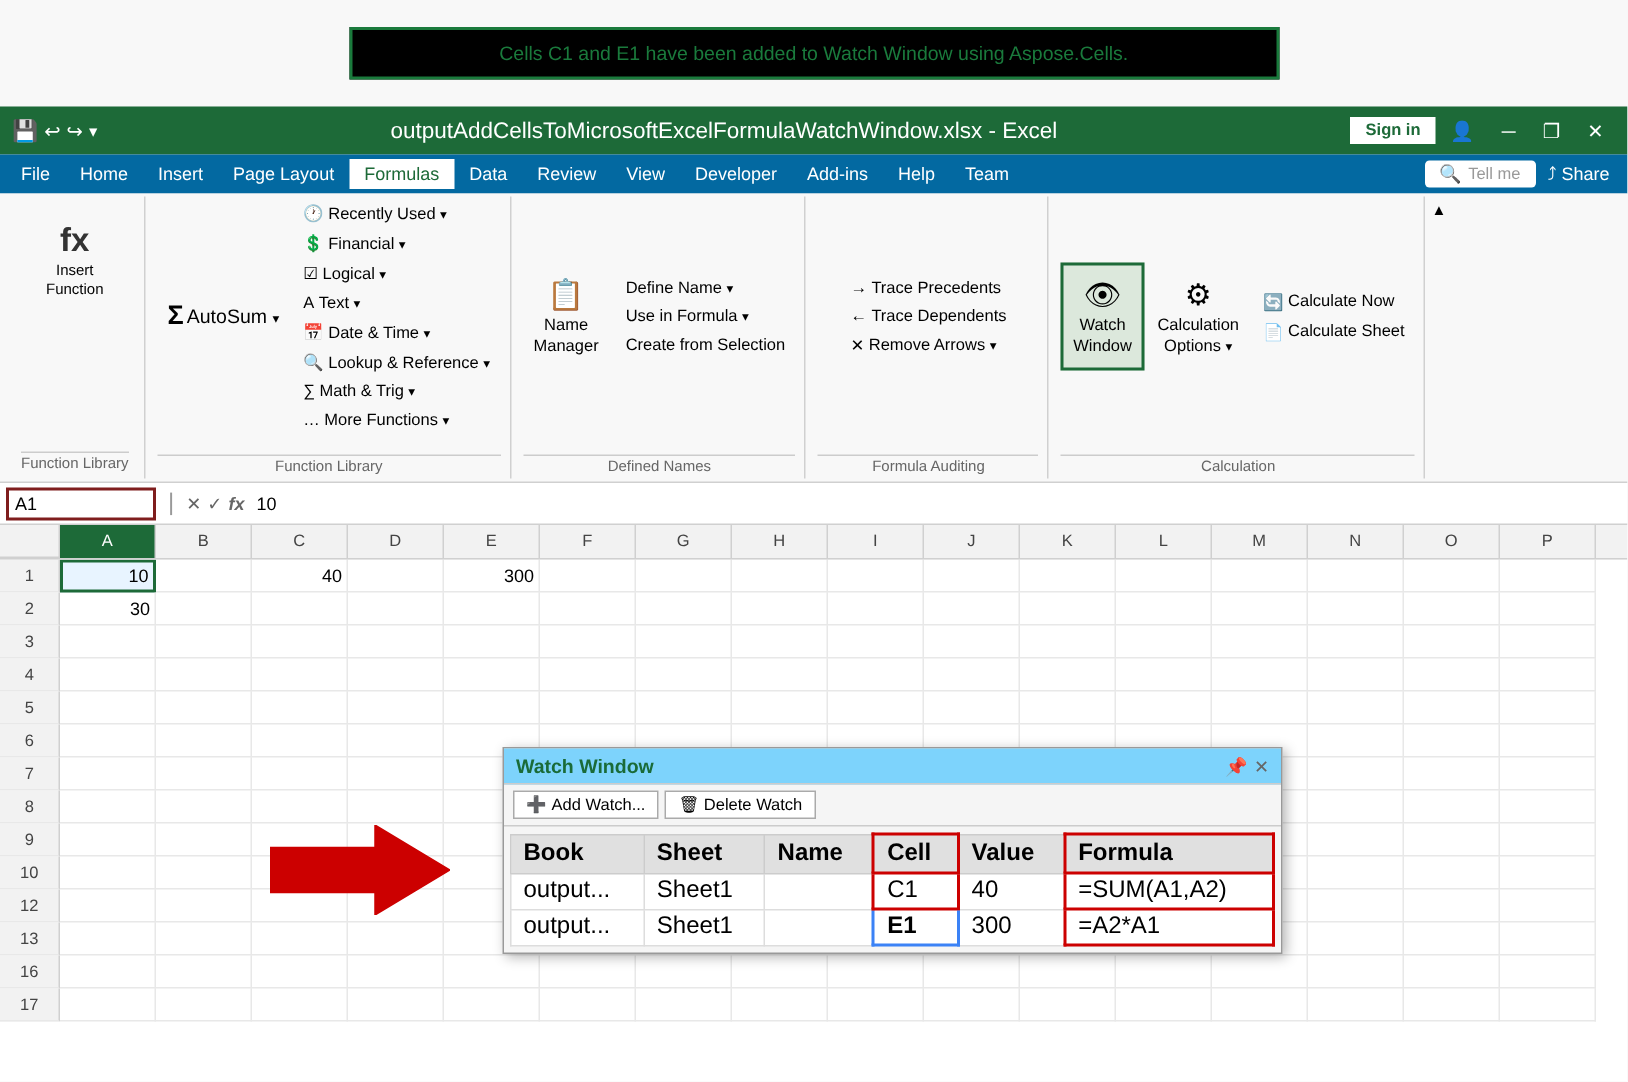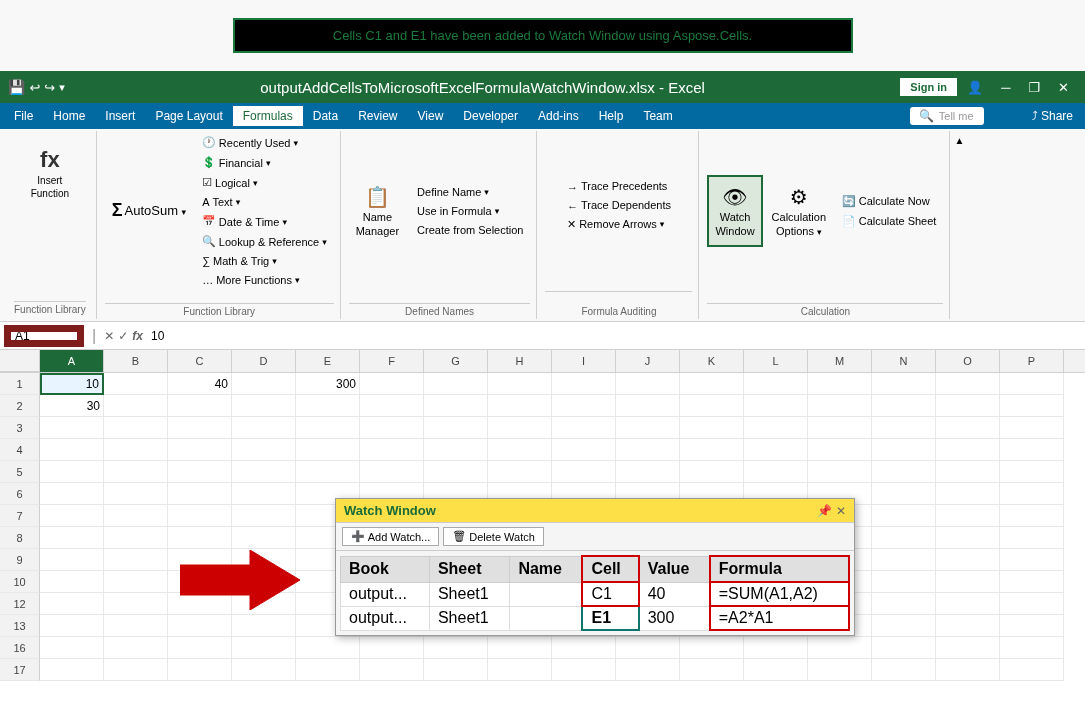"⤴ Share" span { margin-left: 40px -> none }
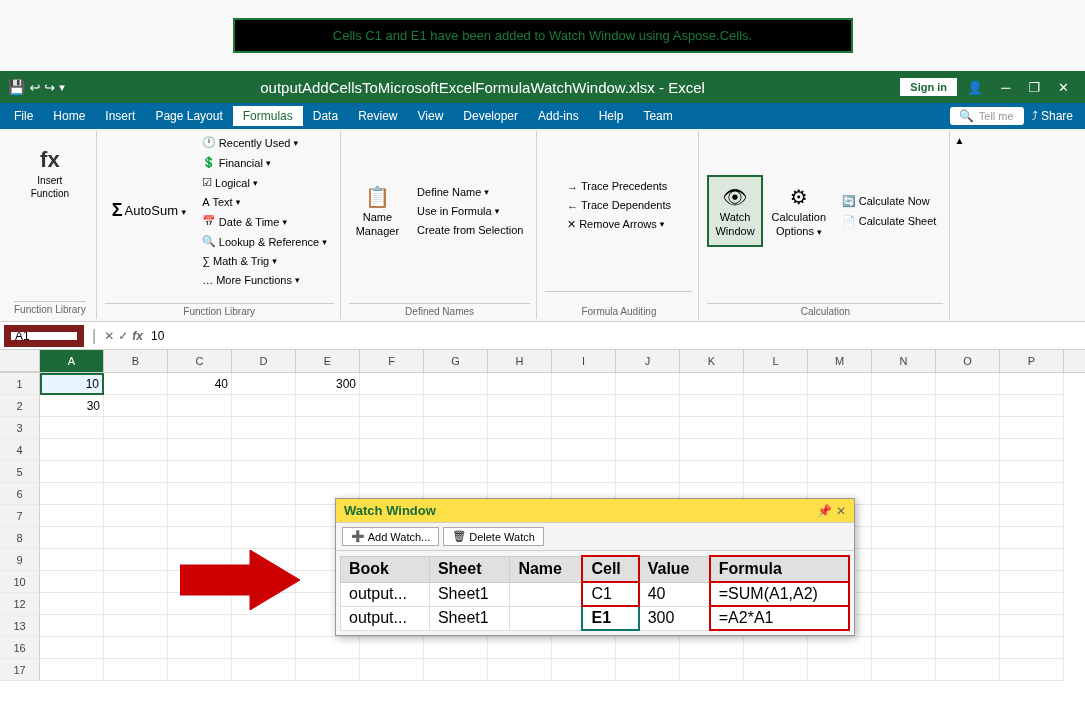"Formula Auditing" span.ribbon-group-label { padding-top: 14px -> 2px }
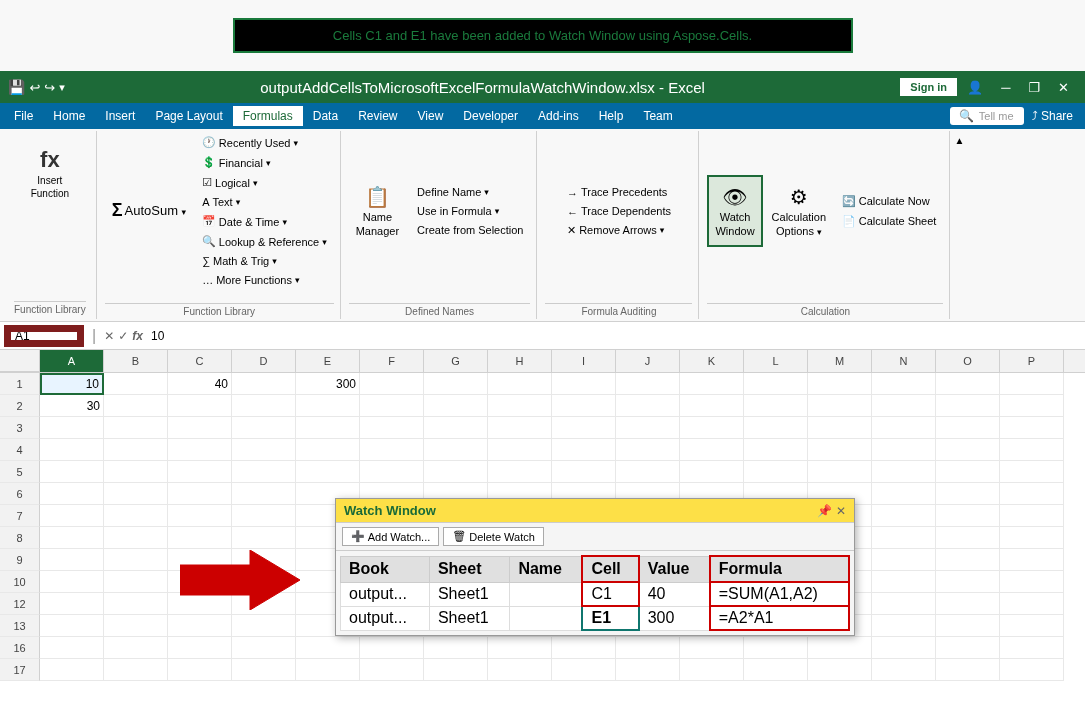"A1" .name-box { border: 7px solid #7f1d1d -> 2px solid #7f1d1d; width: 80px -> 100px }
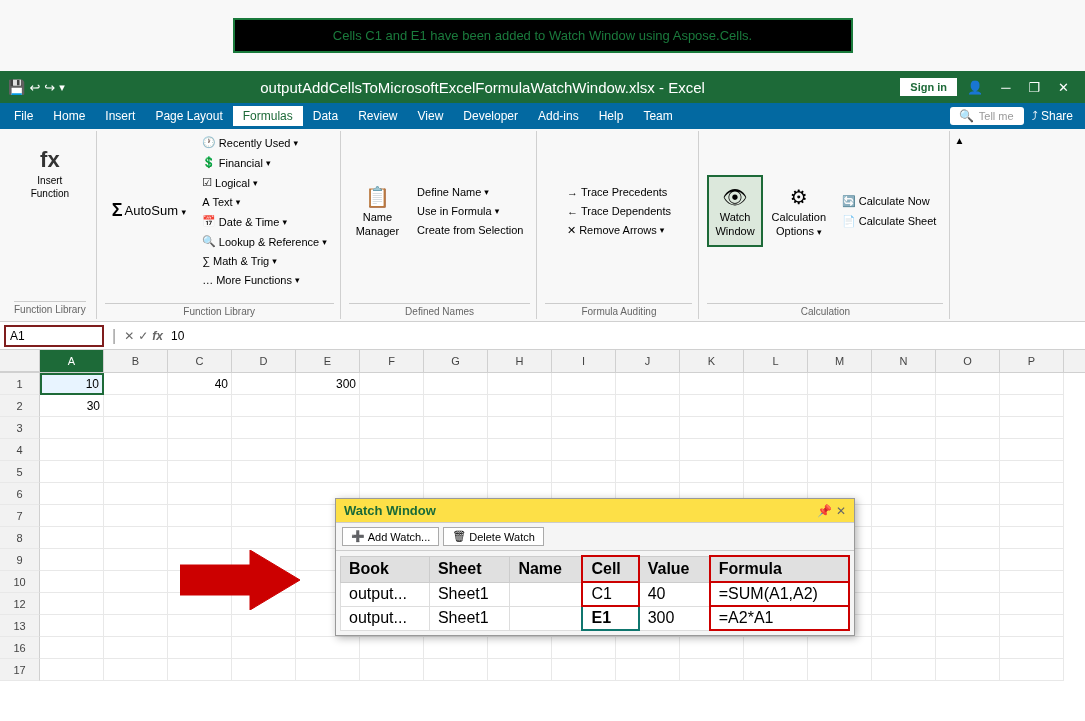"Watch Window" .watch-window-title { background: #fde047 -> #7dd3fc }
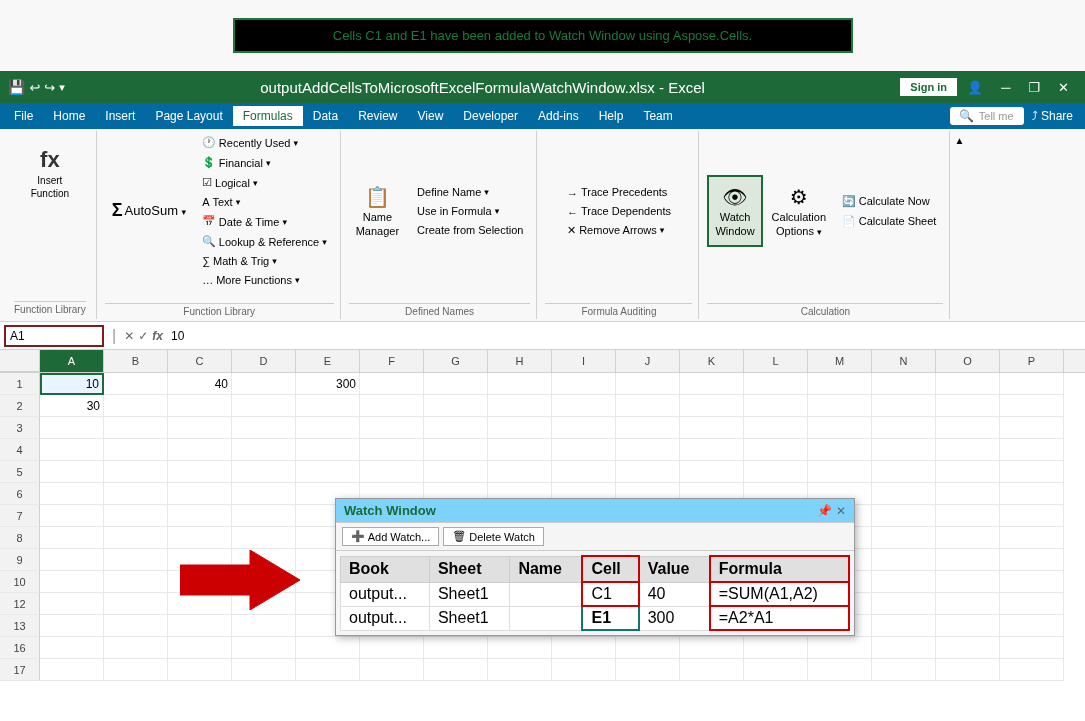"E1" td { border: 2px solid #0f766e -> 2px solid #3b82f6 }
